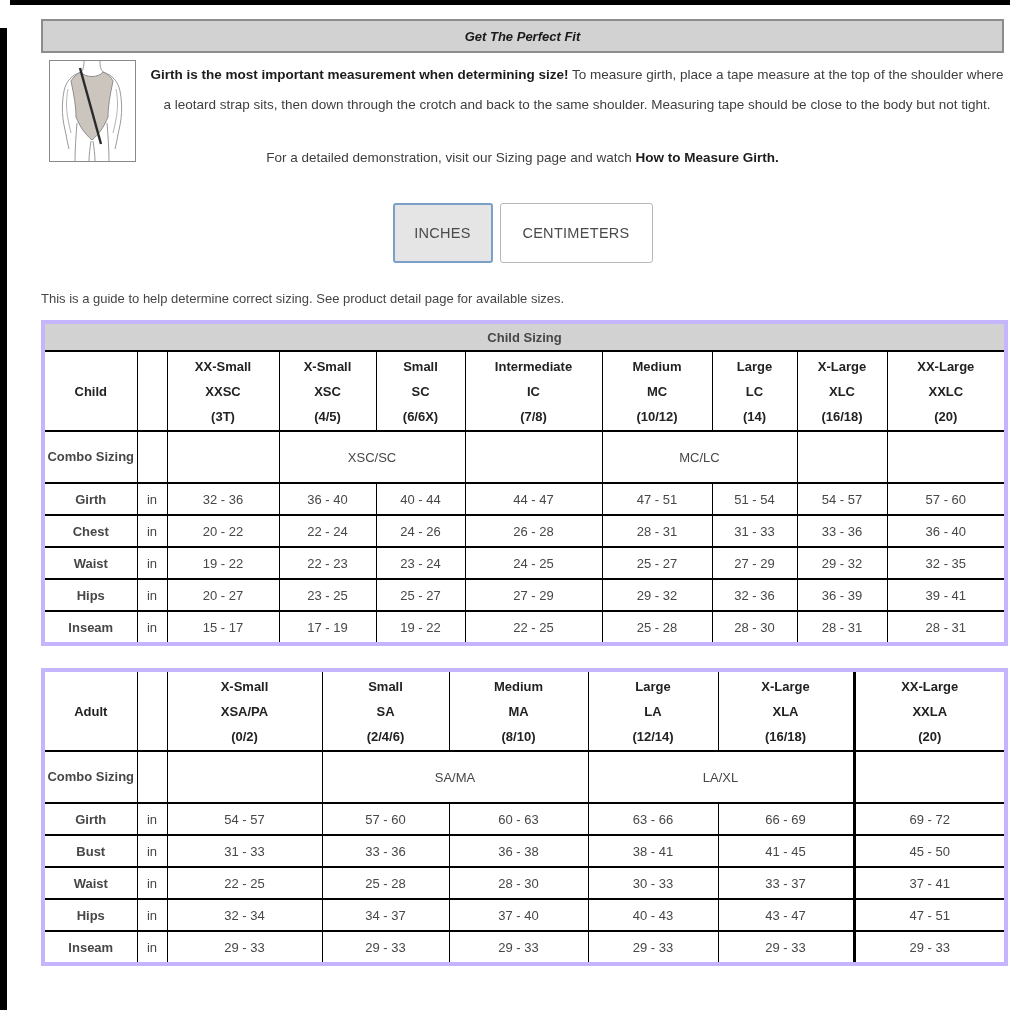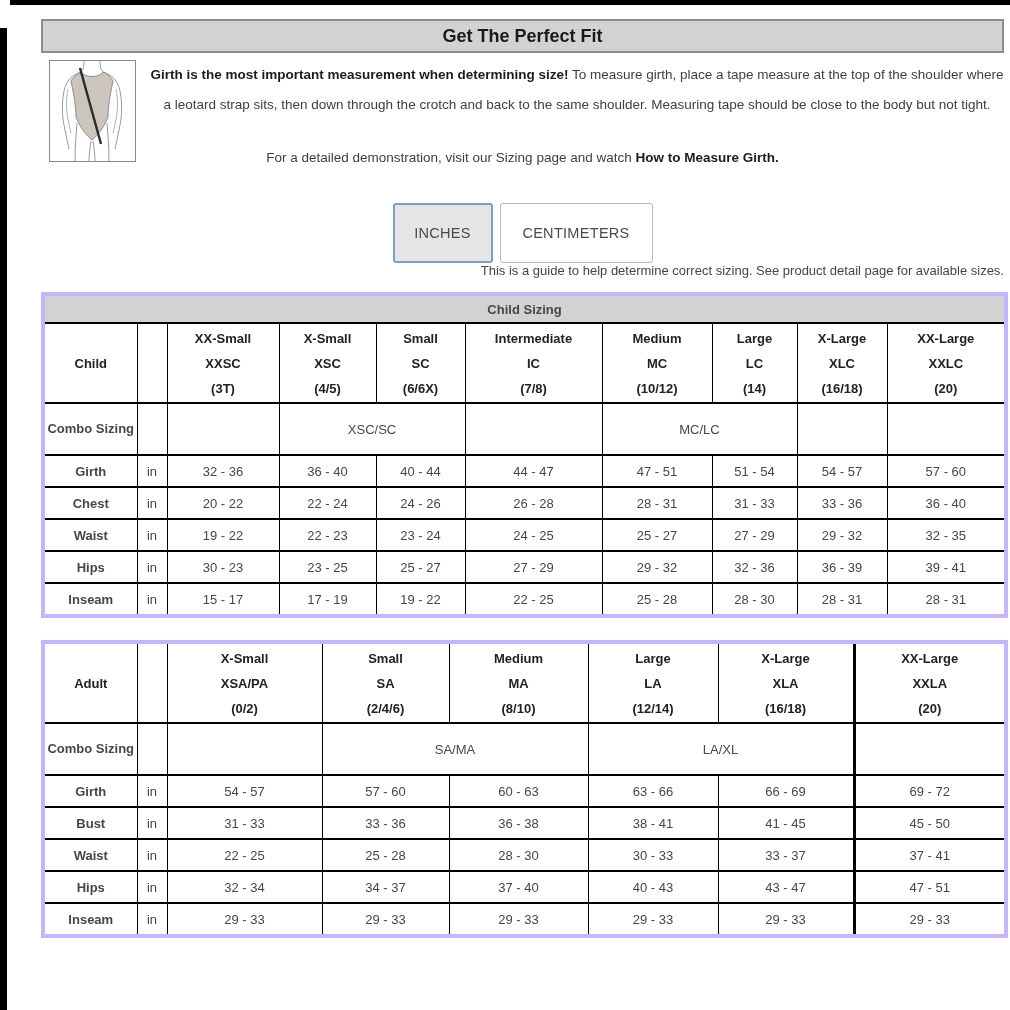"Get The Perfect Fit" .header-bar { font-size: 18px -> 13px; font-style: none -> italic }
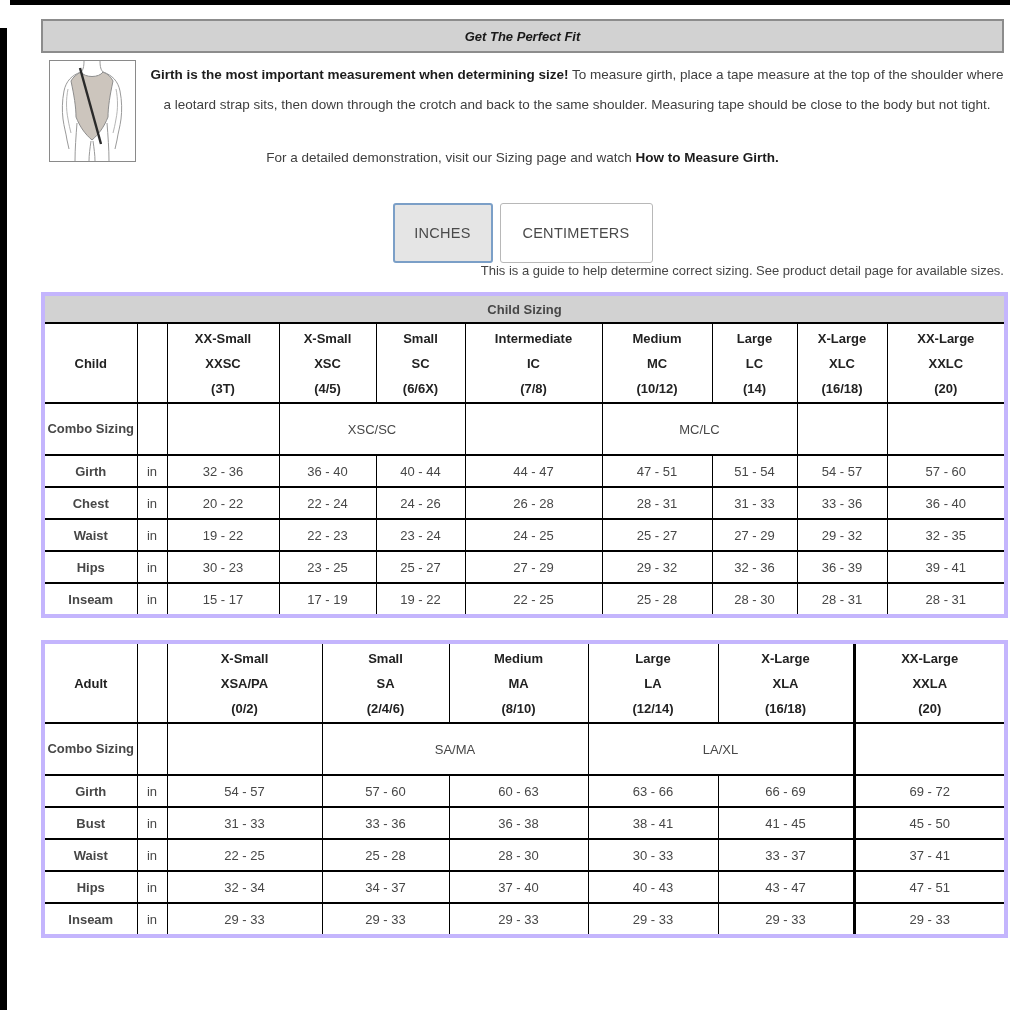"This is a guide to" .guide-note { margin-top: none -> 28px; text-align: right -> left }
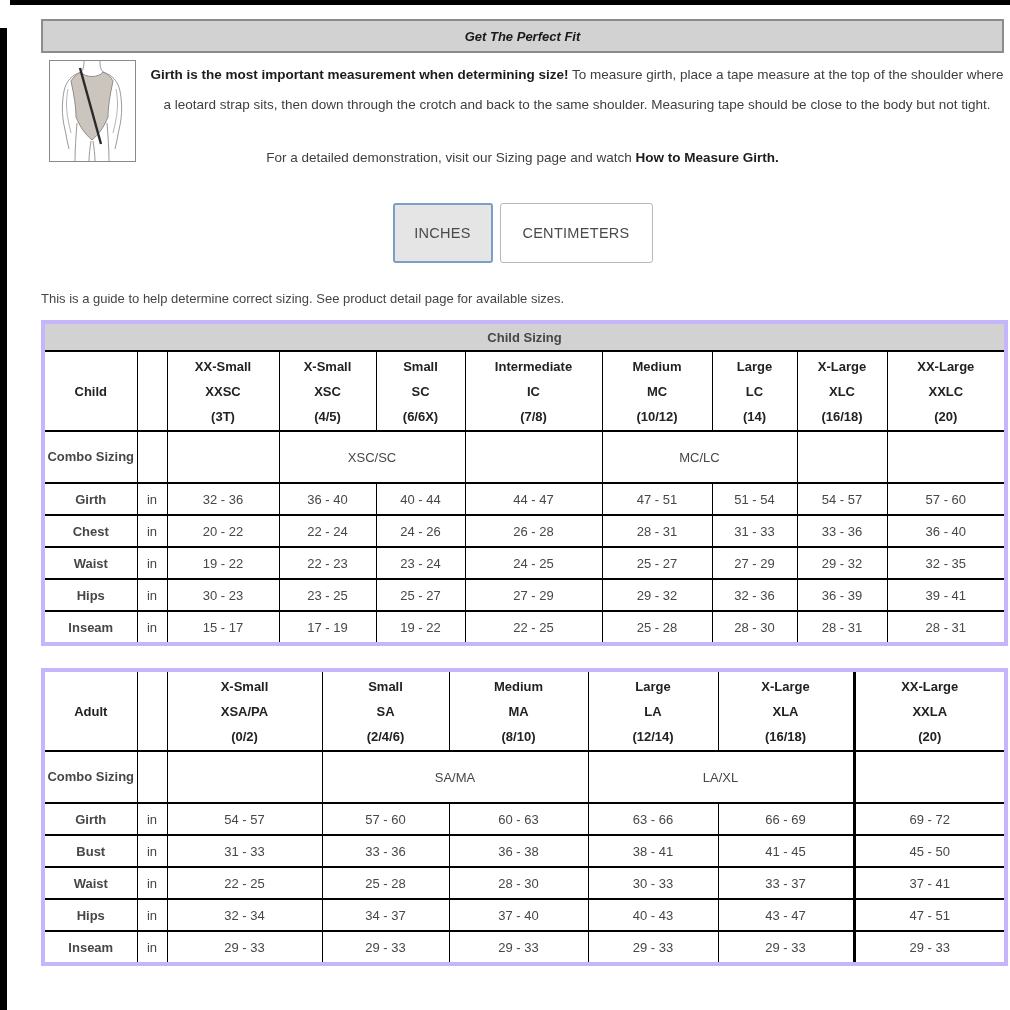"30 - 23" td.value-cell { text: 30 - 23 -> 20 - 27 }
